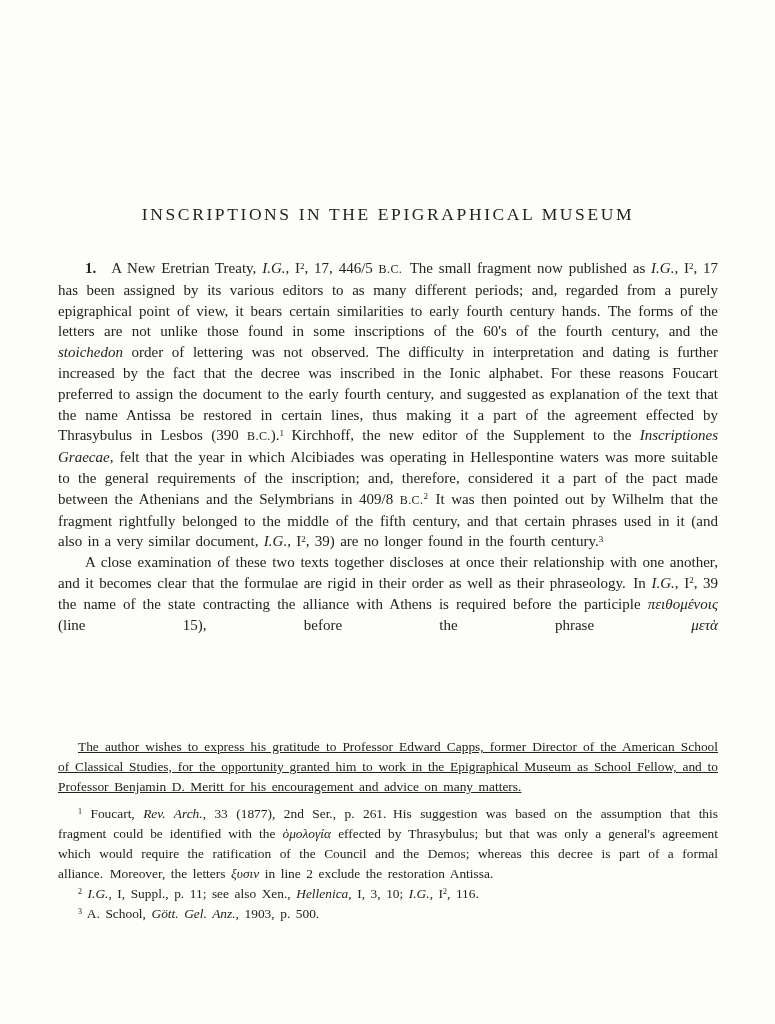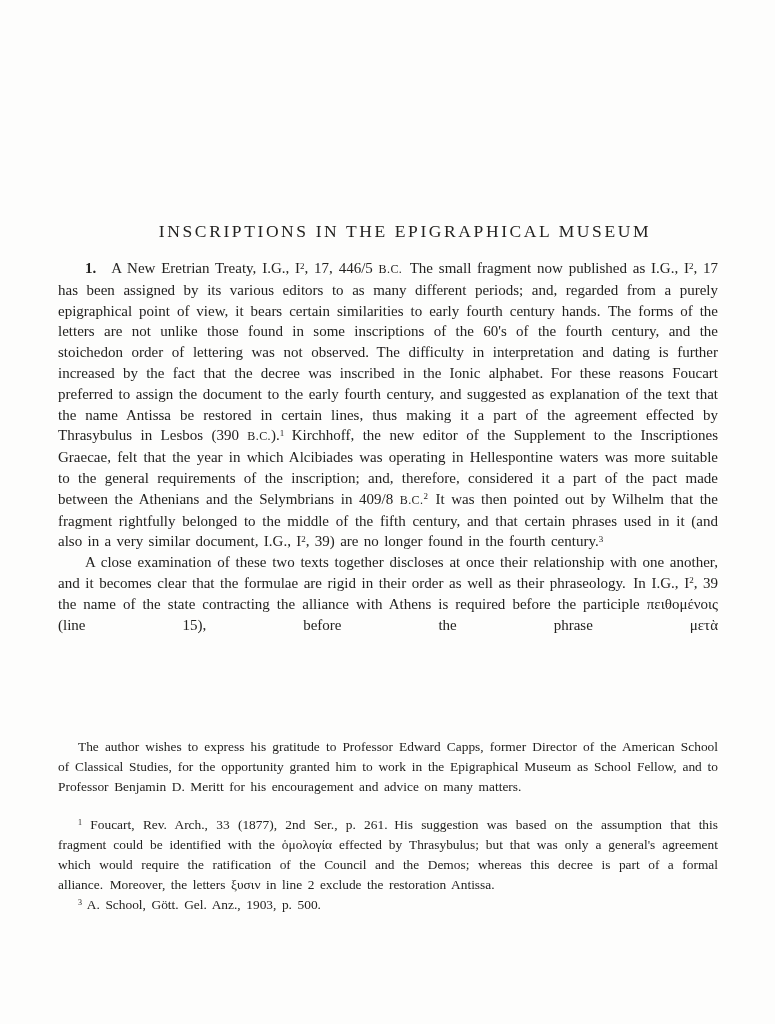"INSCRIPTIONS IN THE EPIGRAPHICAL MUSEUM" .title { margin: 17px -> 0 }
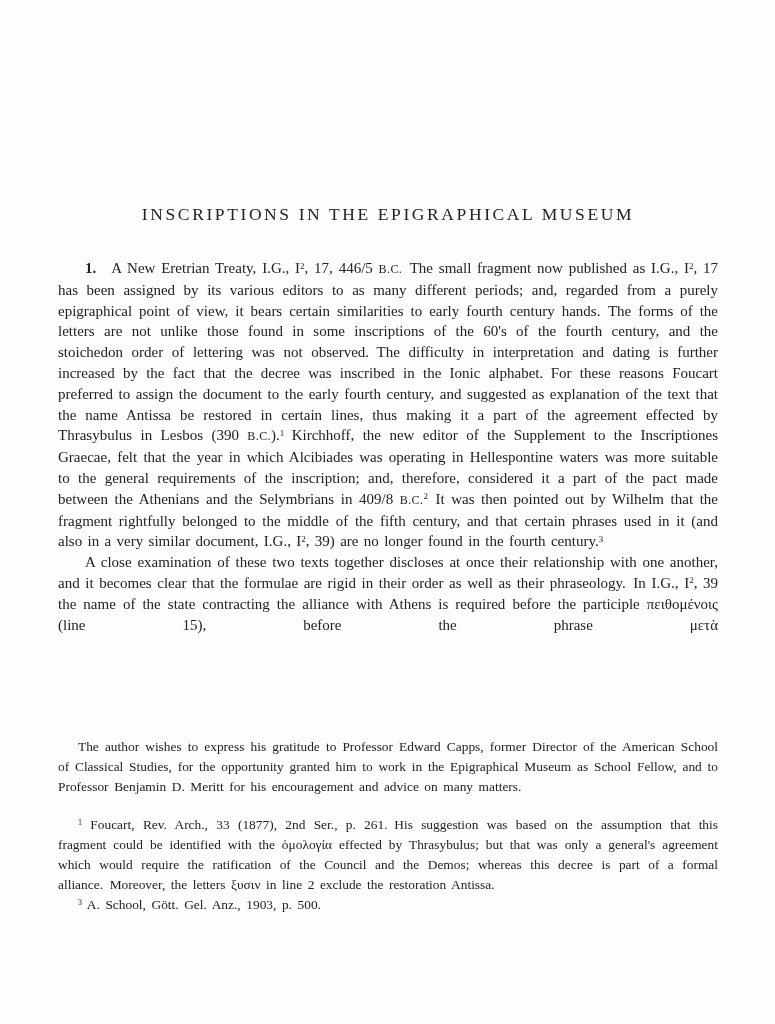"I.G." .it { font-style: none -> italic }
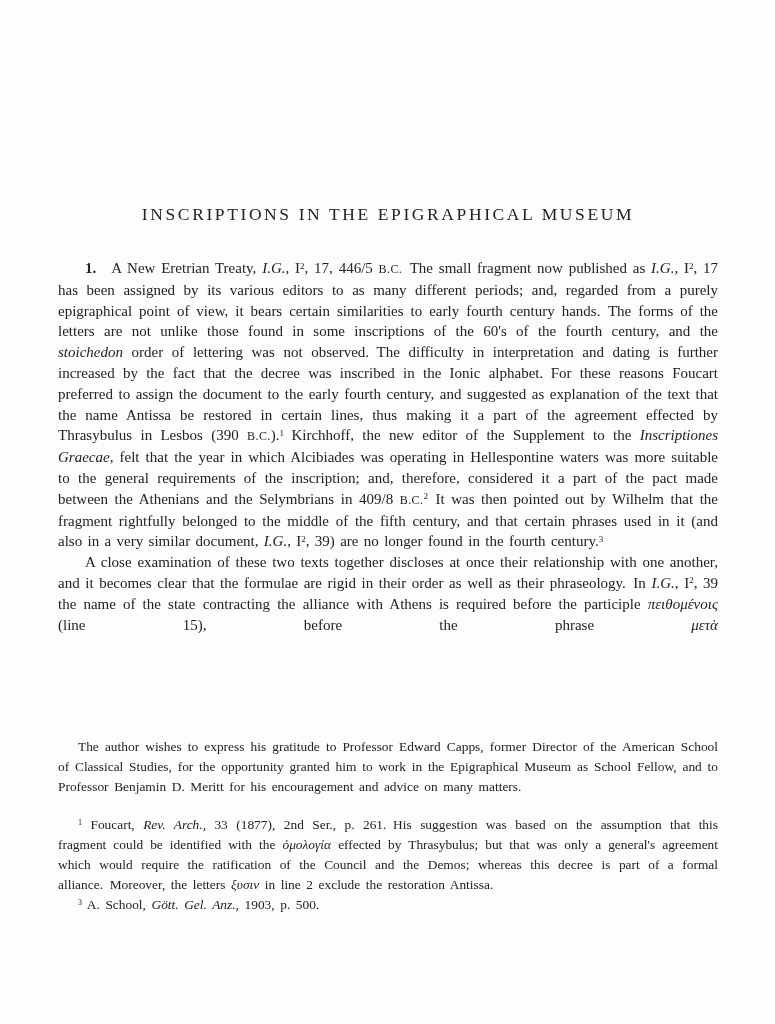"The author wishes to express" .footnotes p.ack { margin-bottom: 18px -> 7px; text-decoration: none -> underline }
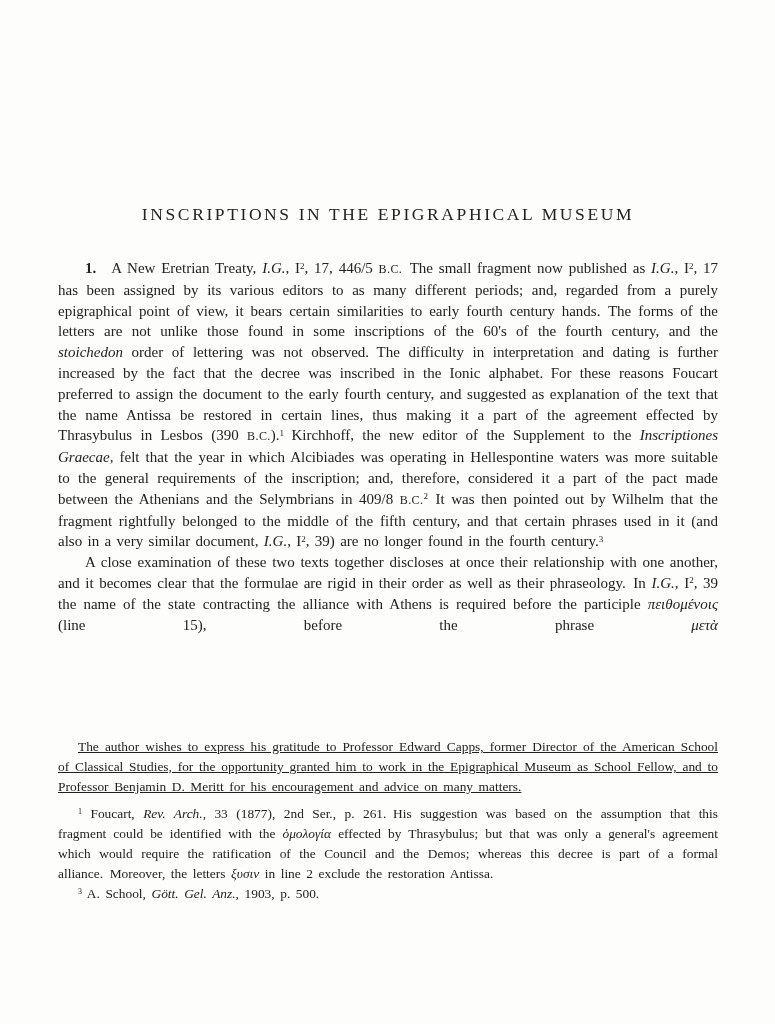"2 I.G., I, Suppl., p." p { html: none -> <p><sup>2</sup><span> </span><span>I.G.</span><span>, I, Suppl., p. 11; see also Xen., </span><span>Hellenica</span><span>, I, 3, 10; </span><span>I.G.</span><span>, I</span><sup>2</sup><span>, 116.</span></p> }
